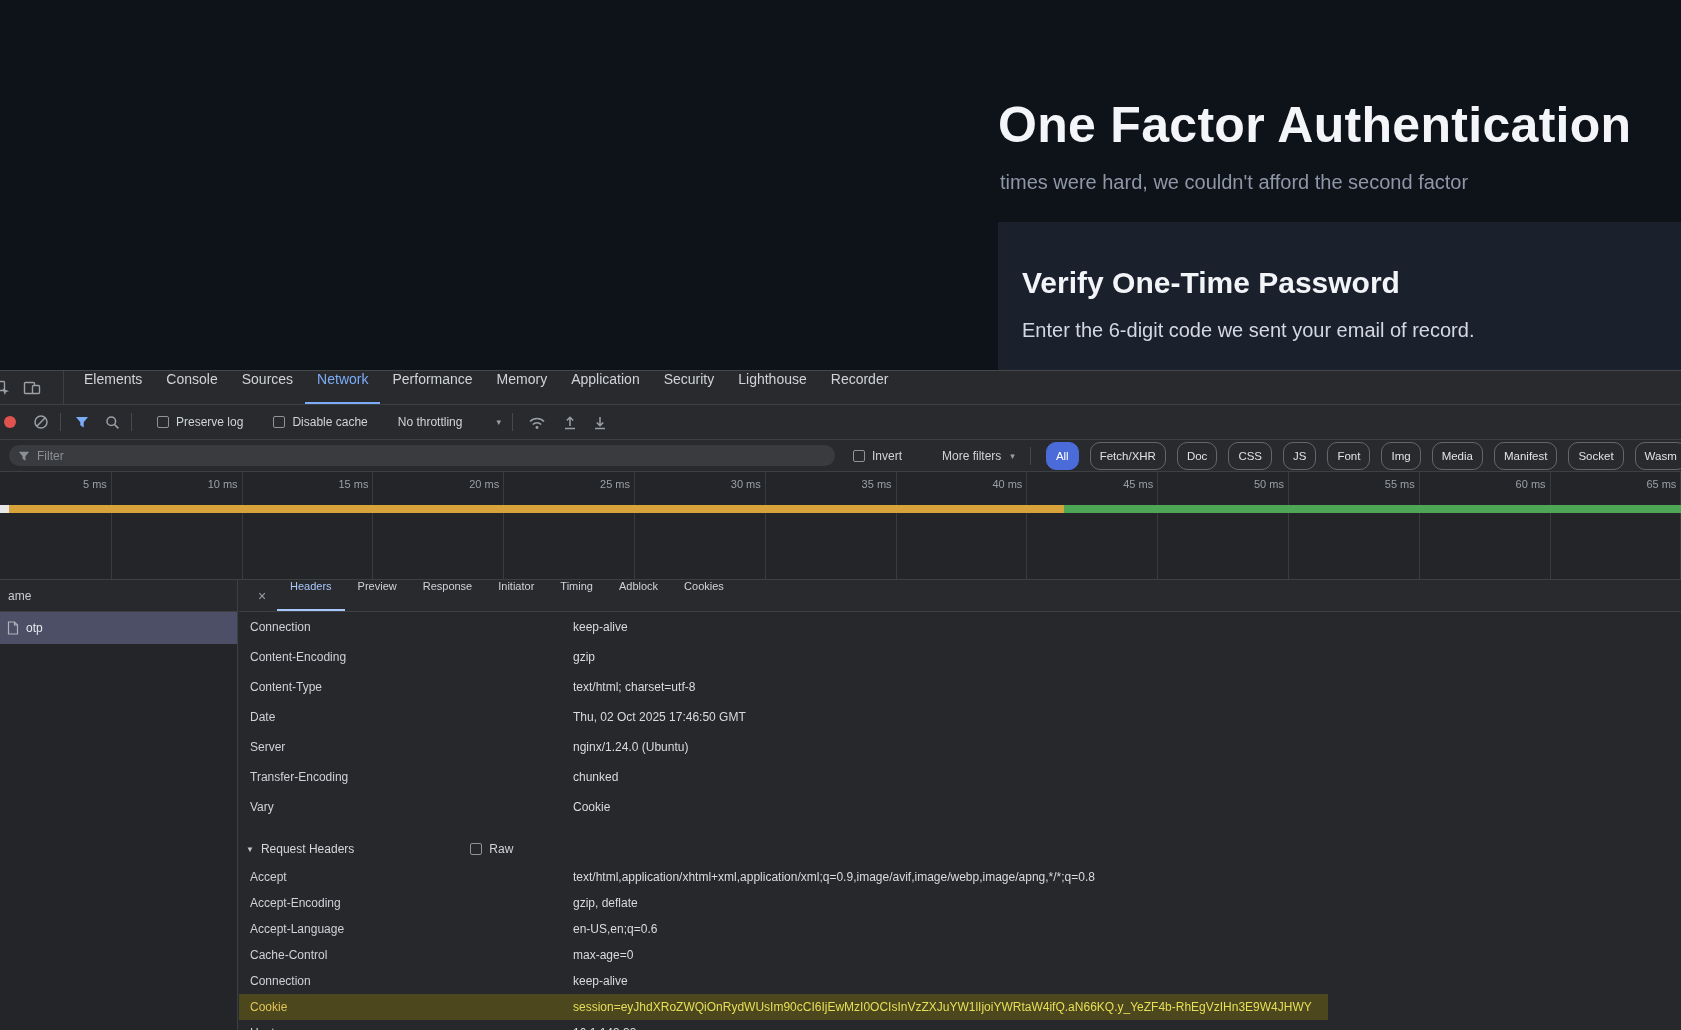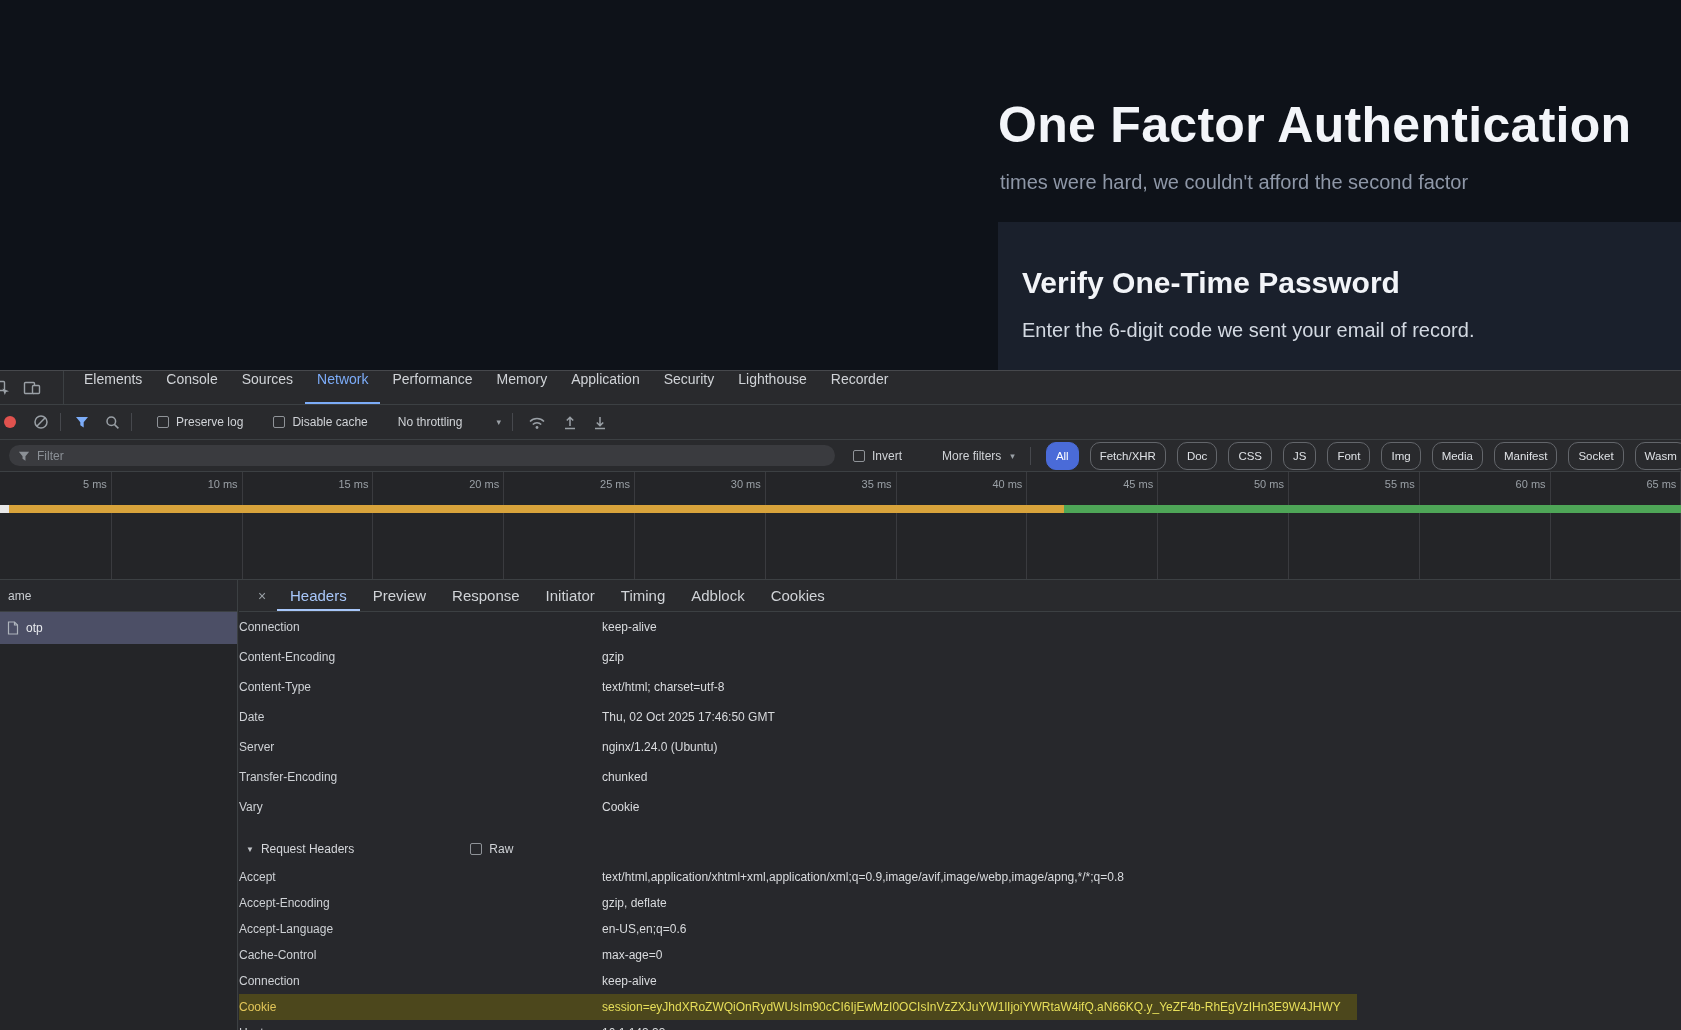"Headers" .det-tab { align-items: center -> flex-start; font-size: 15px -> 11px }
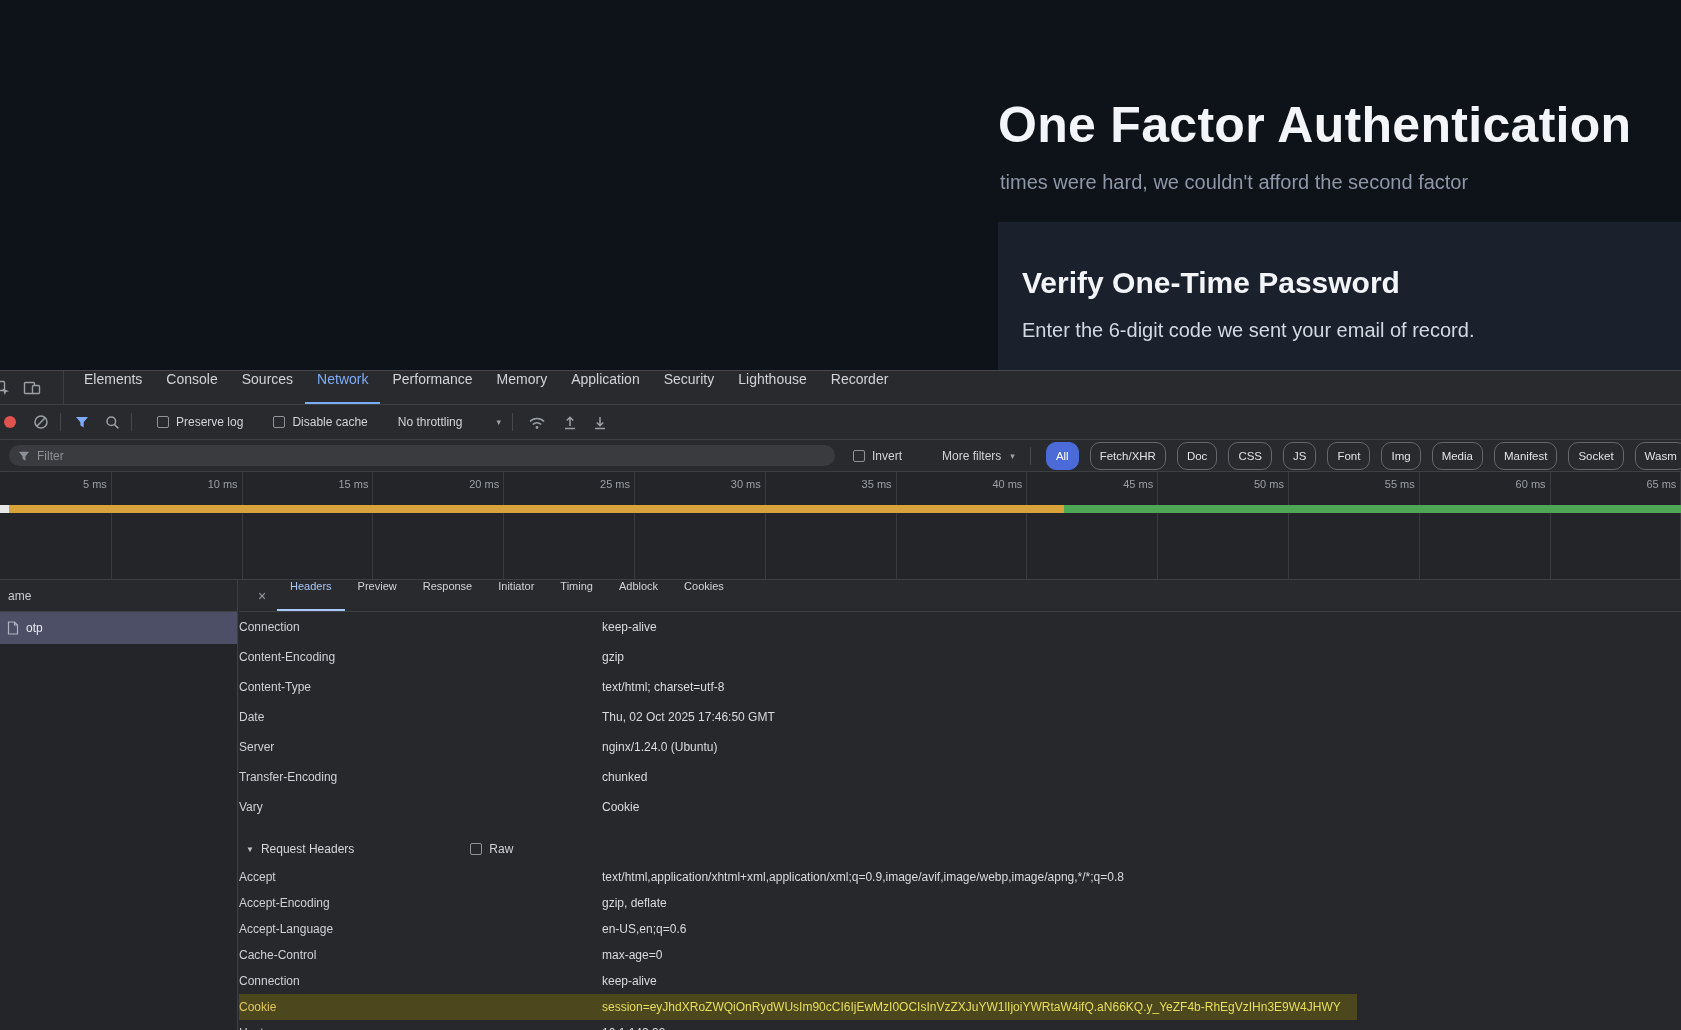"Connection" .hdr-row { gap: 40px -> none; padding-left: none -> 11px }
